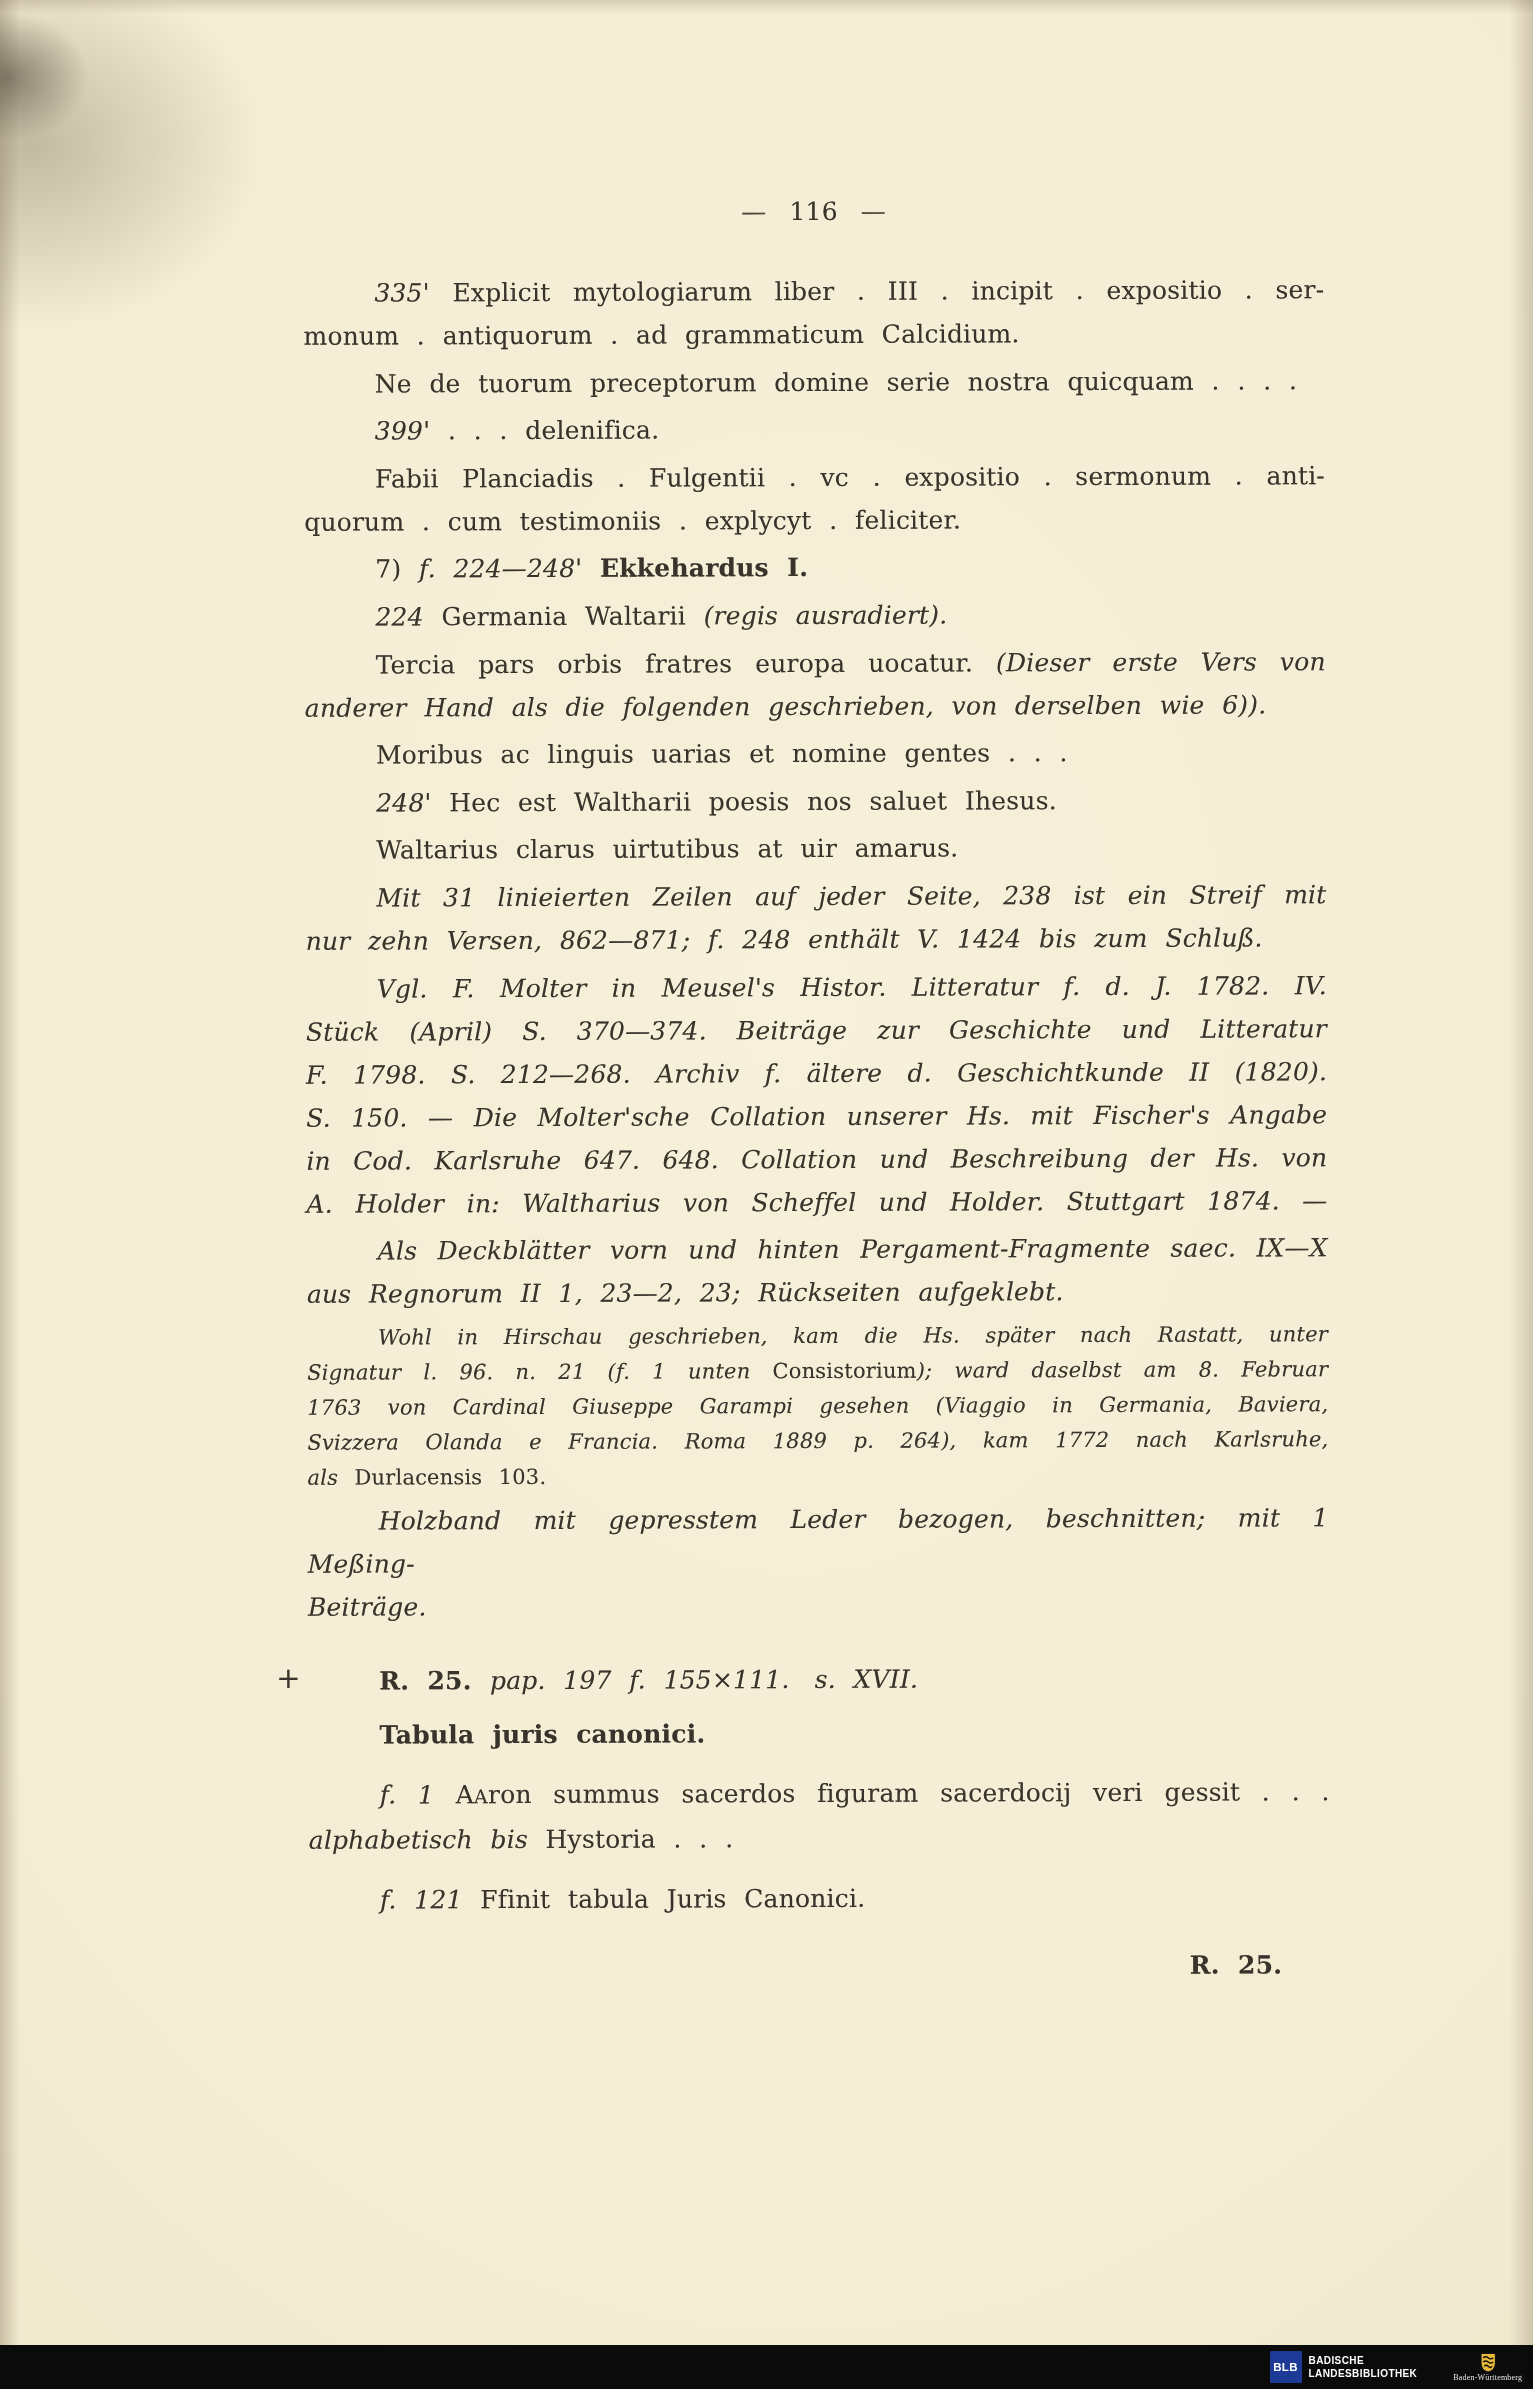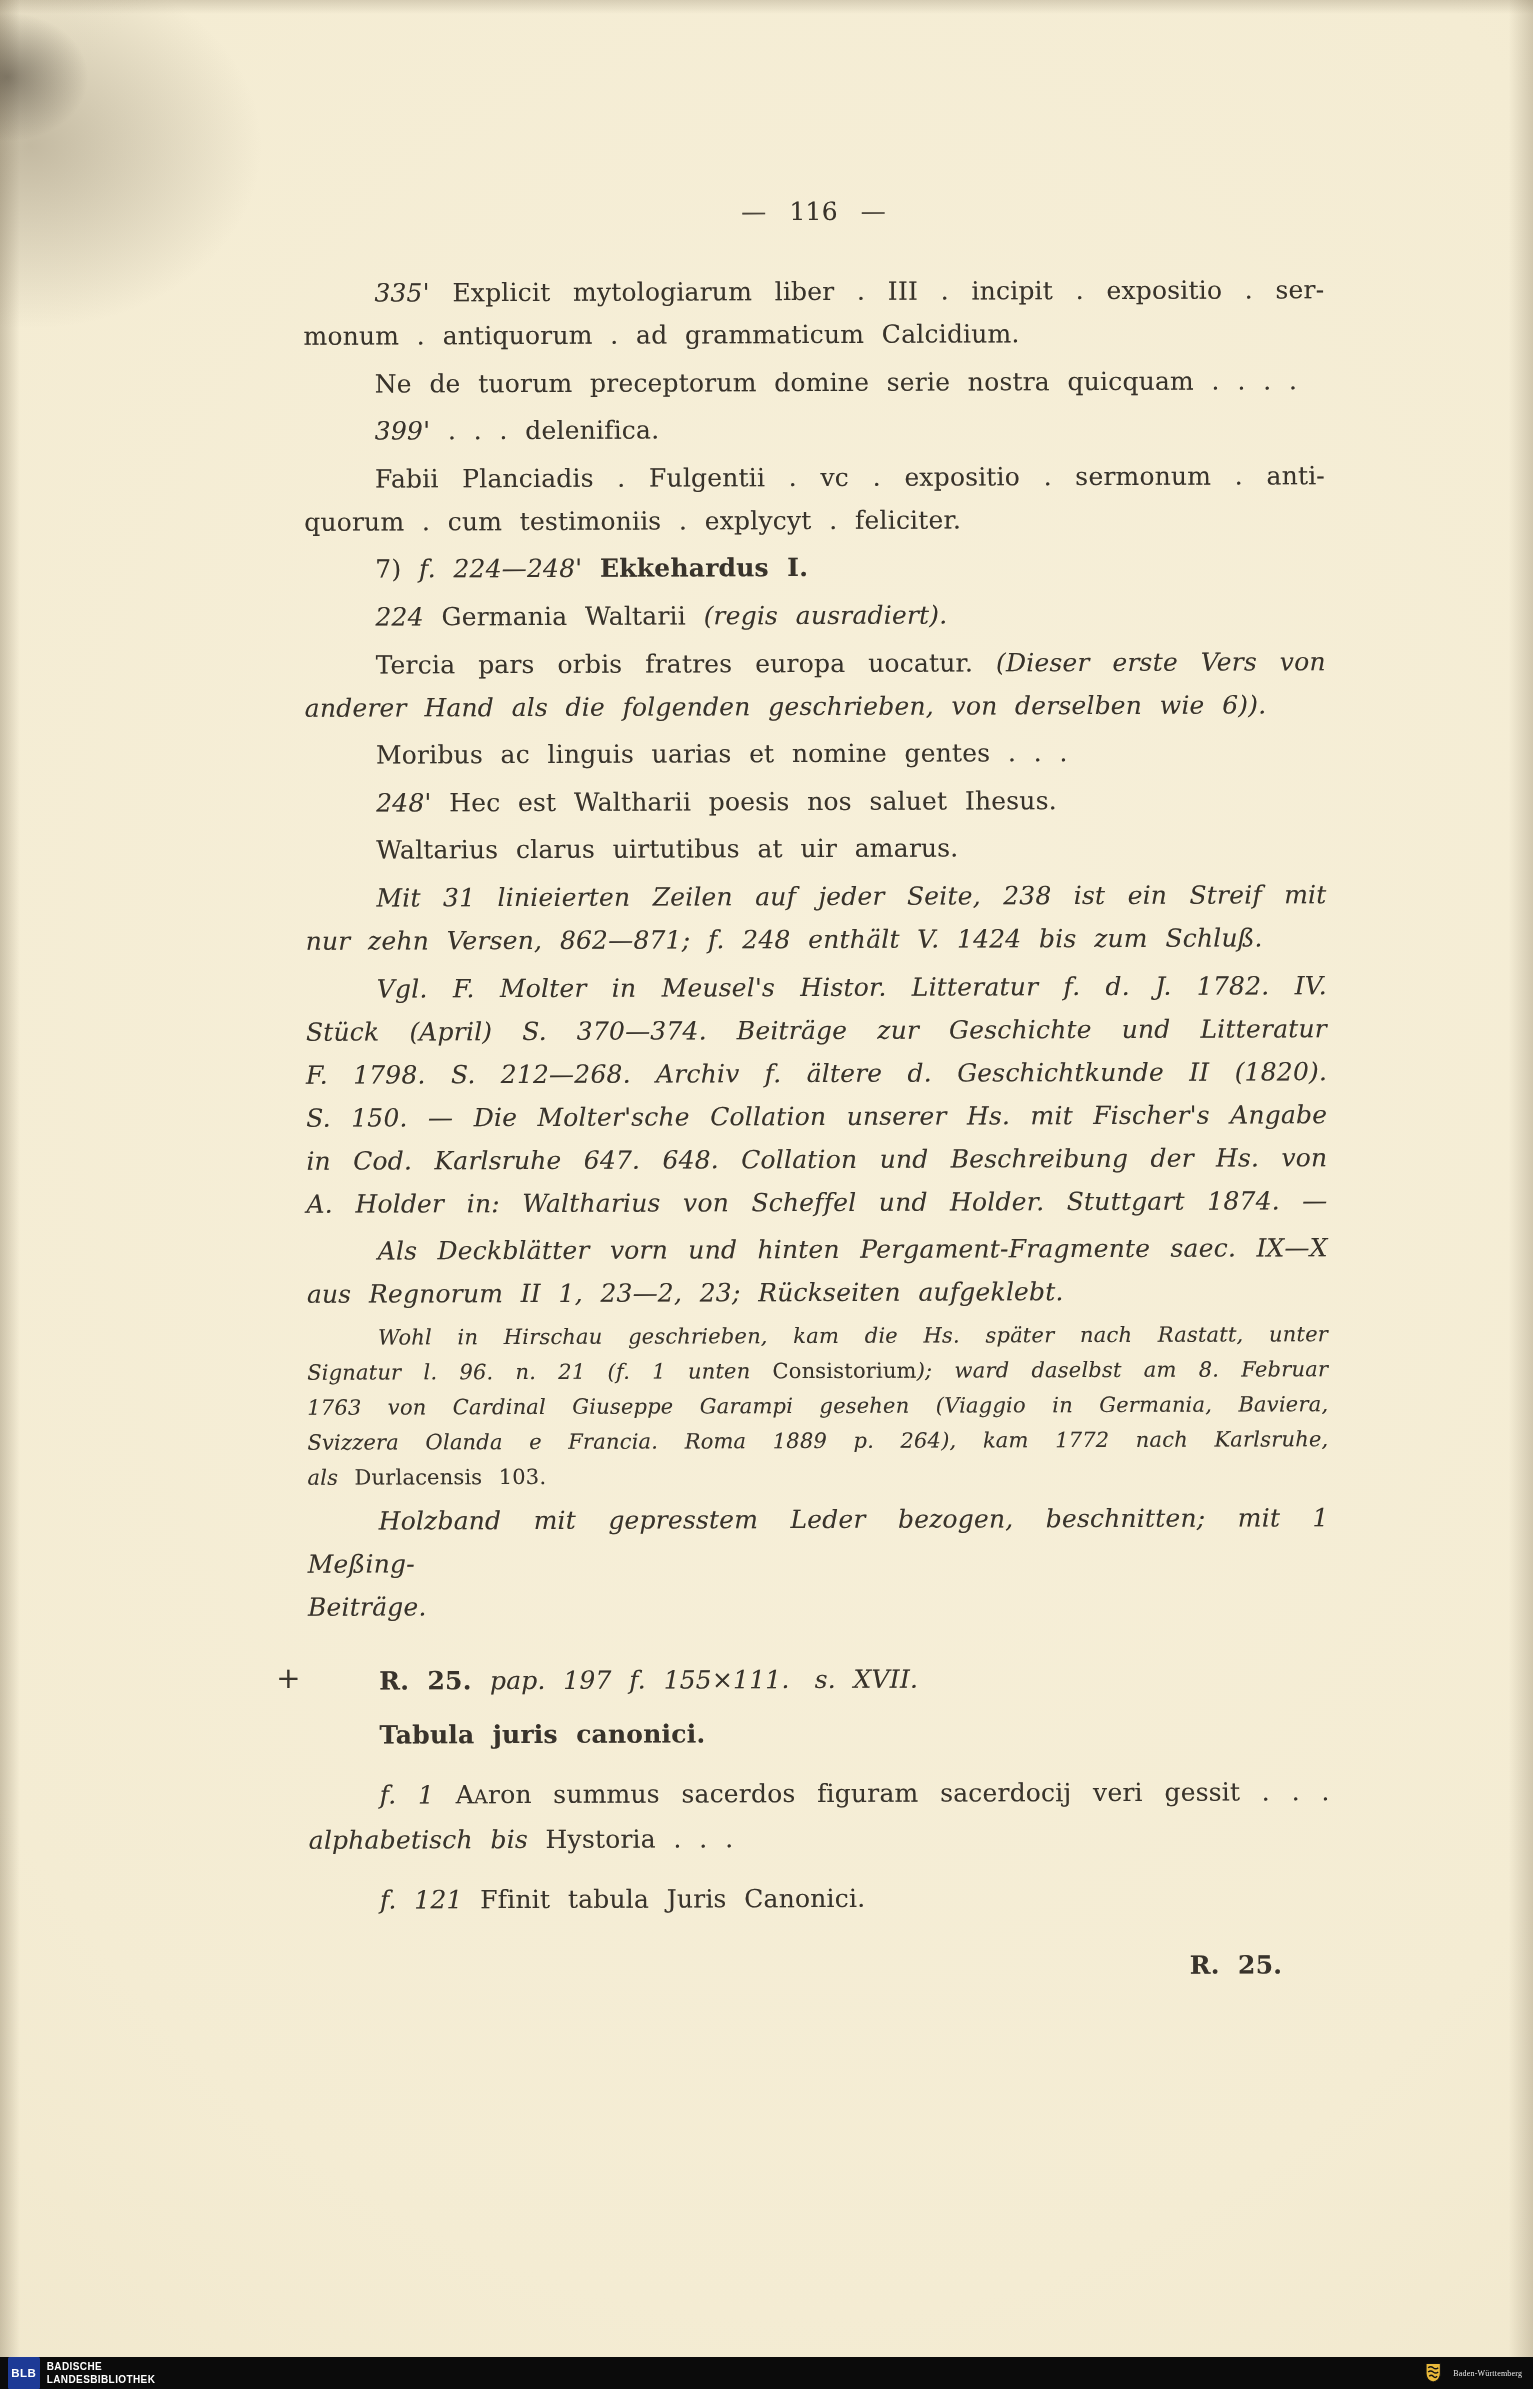"BLB" .footer-bar { height: 32px -> 44px; justify-content: space-between -> flex-end }
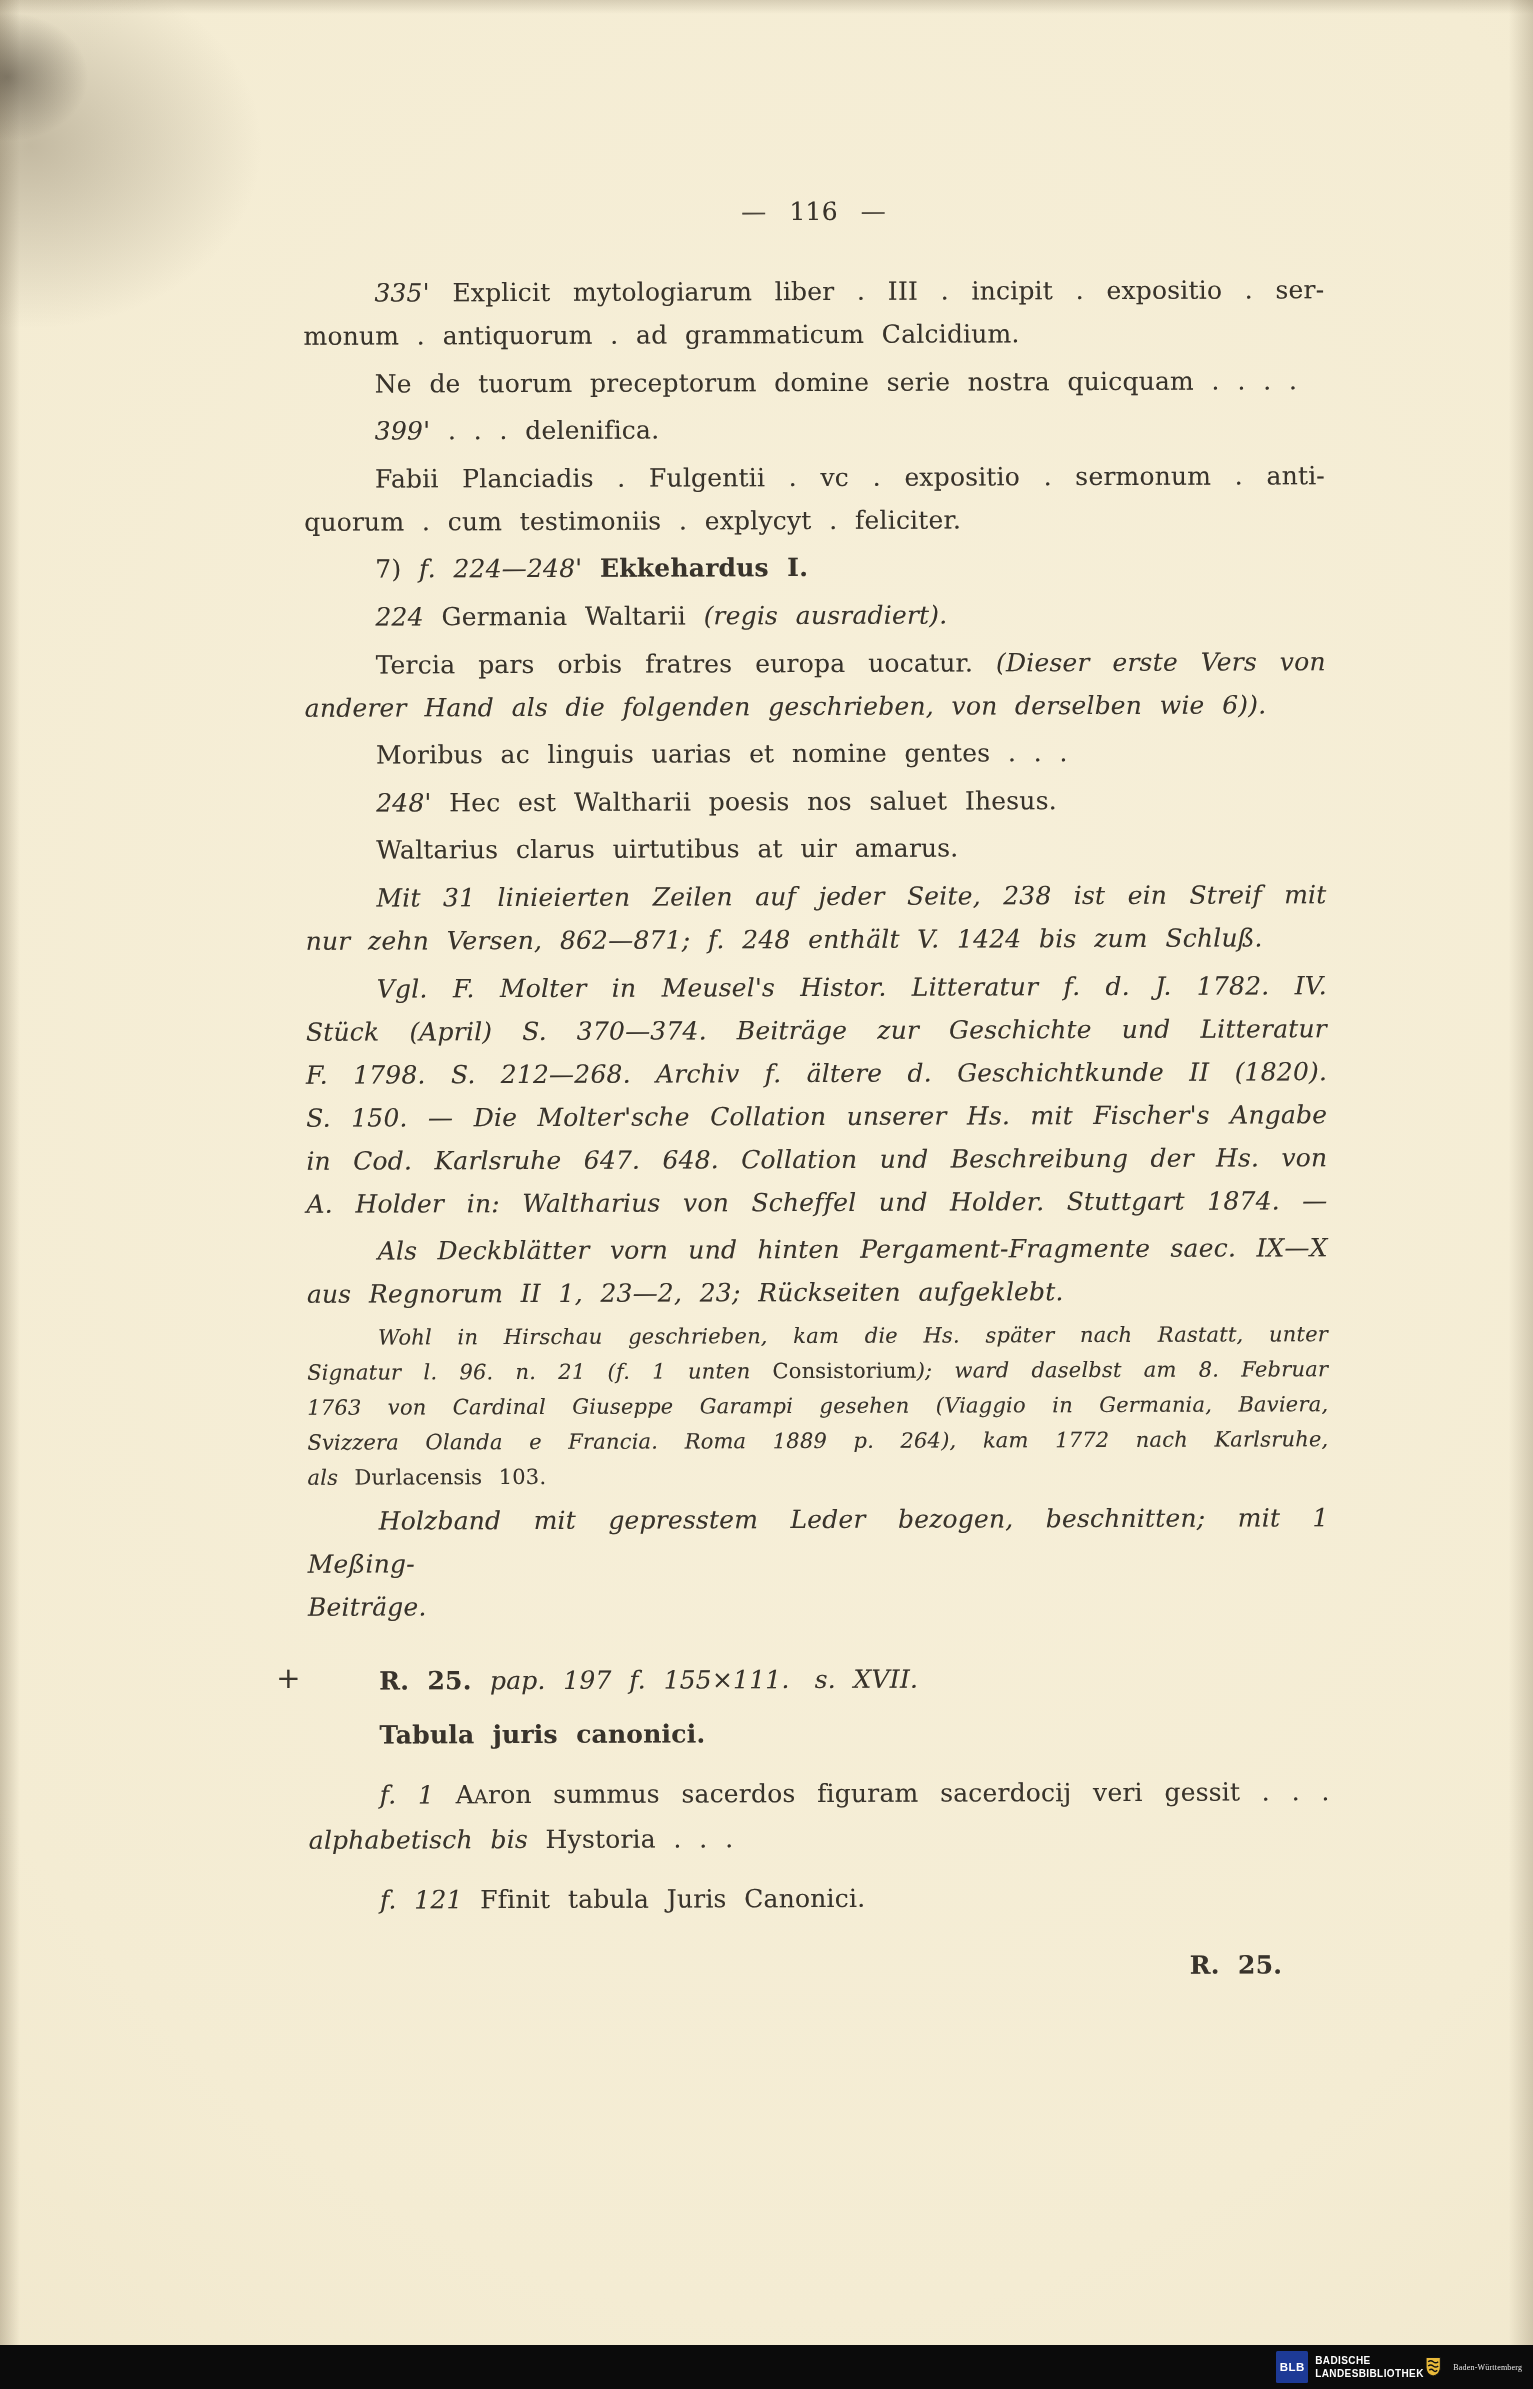"Baden-Württemberg" .footer-right { flex-direction: row -> column; gap: 11px -> 0; margin-left: none -> 36px }
